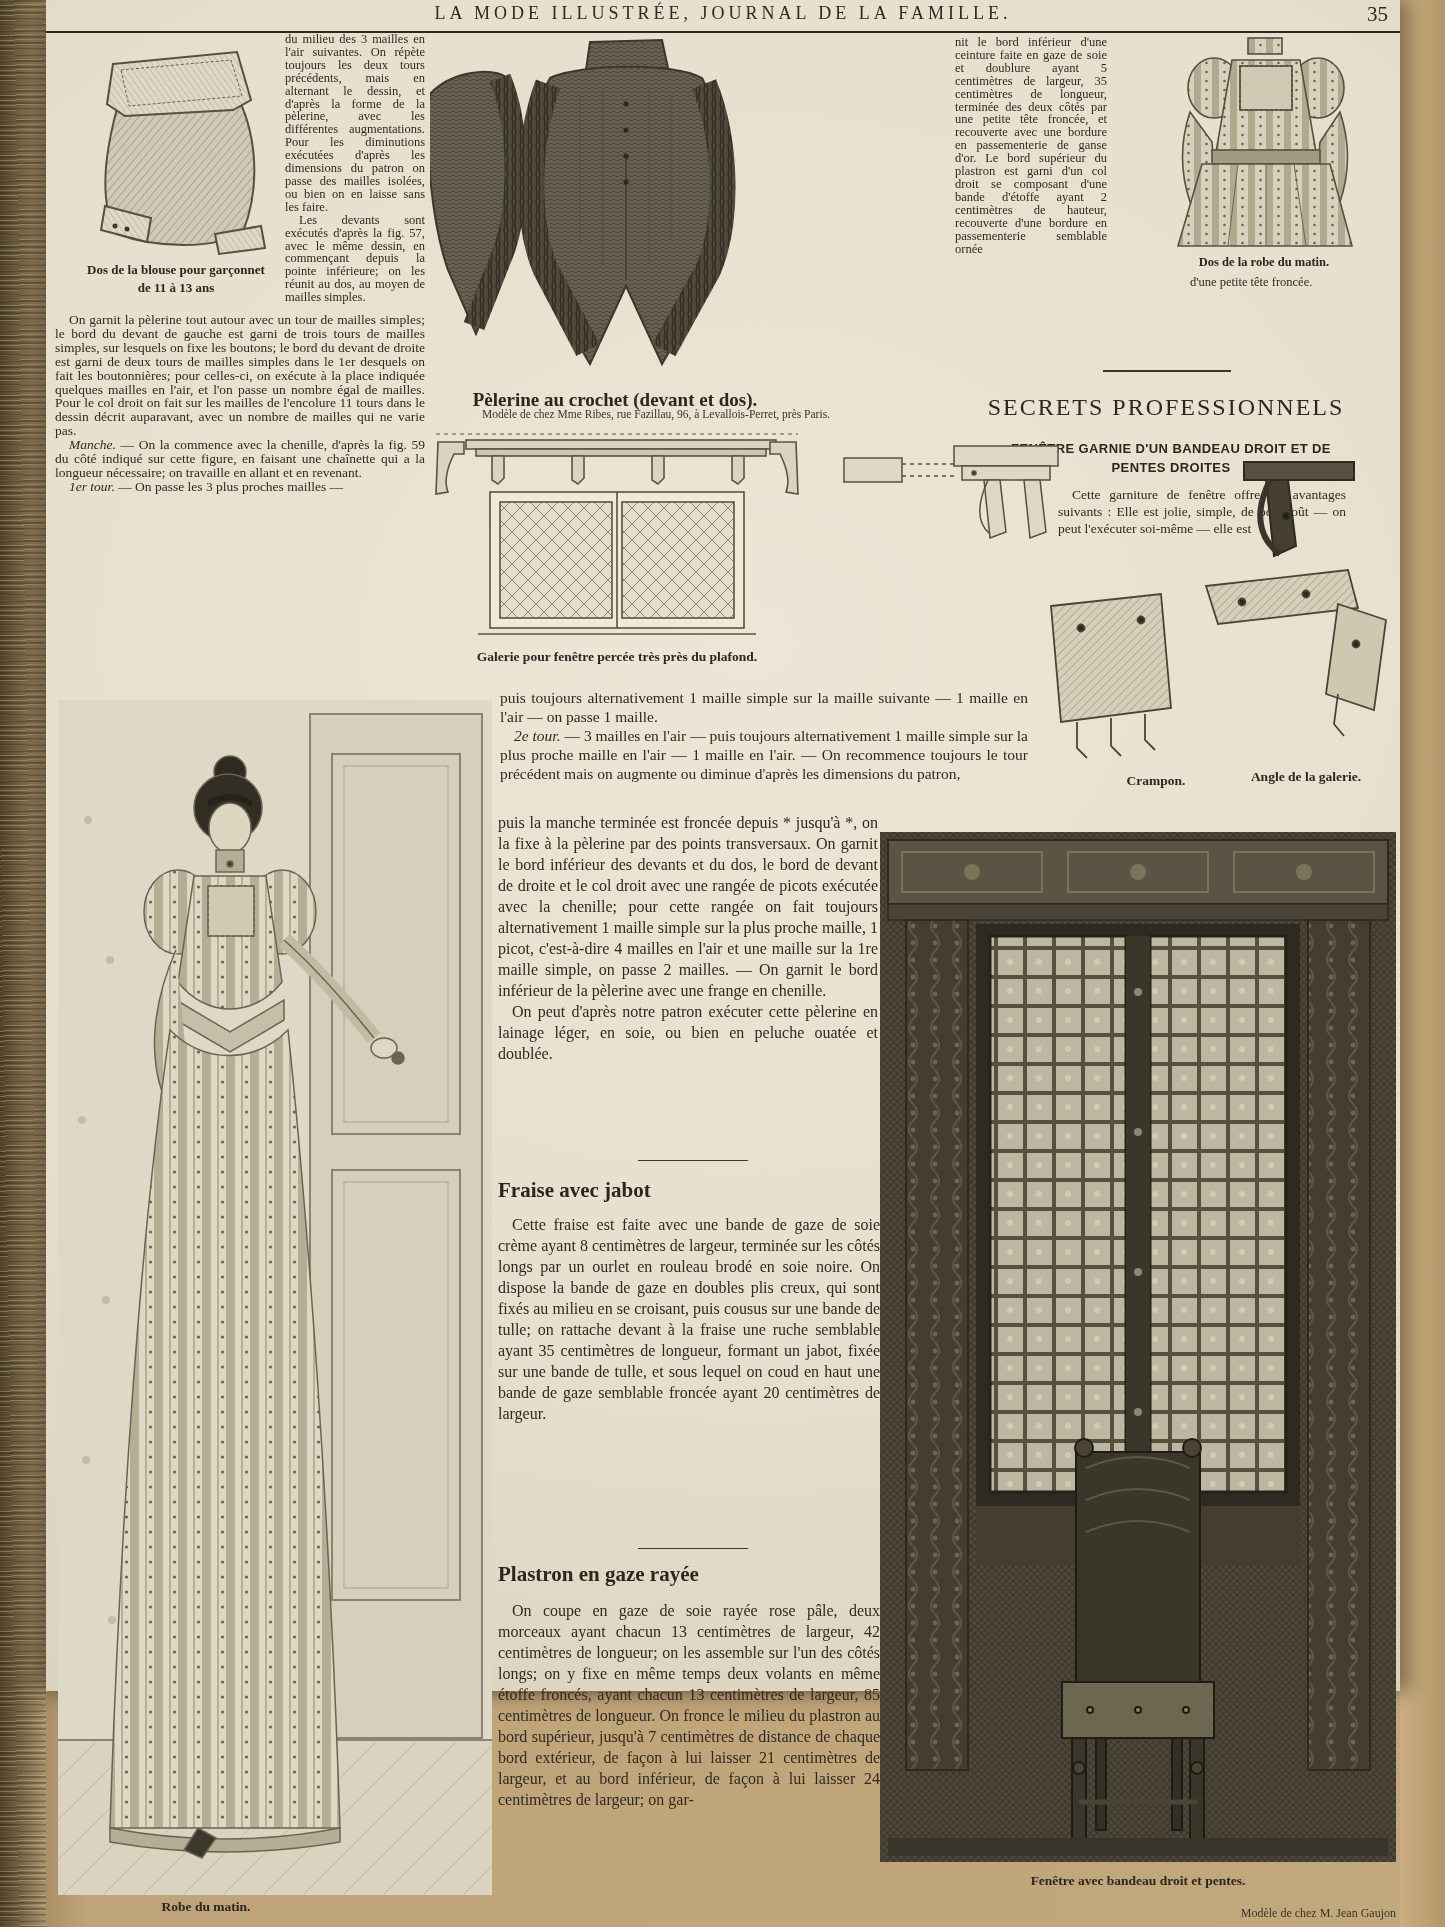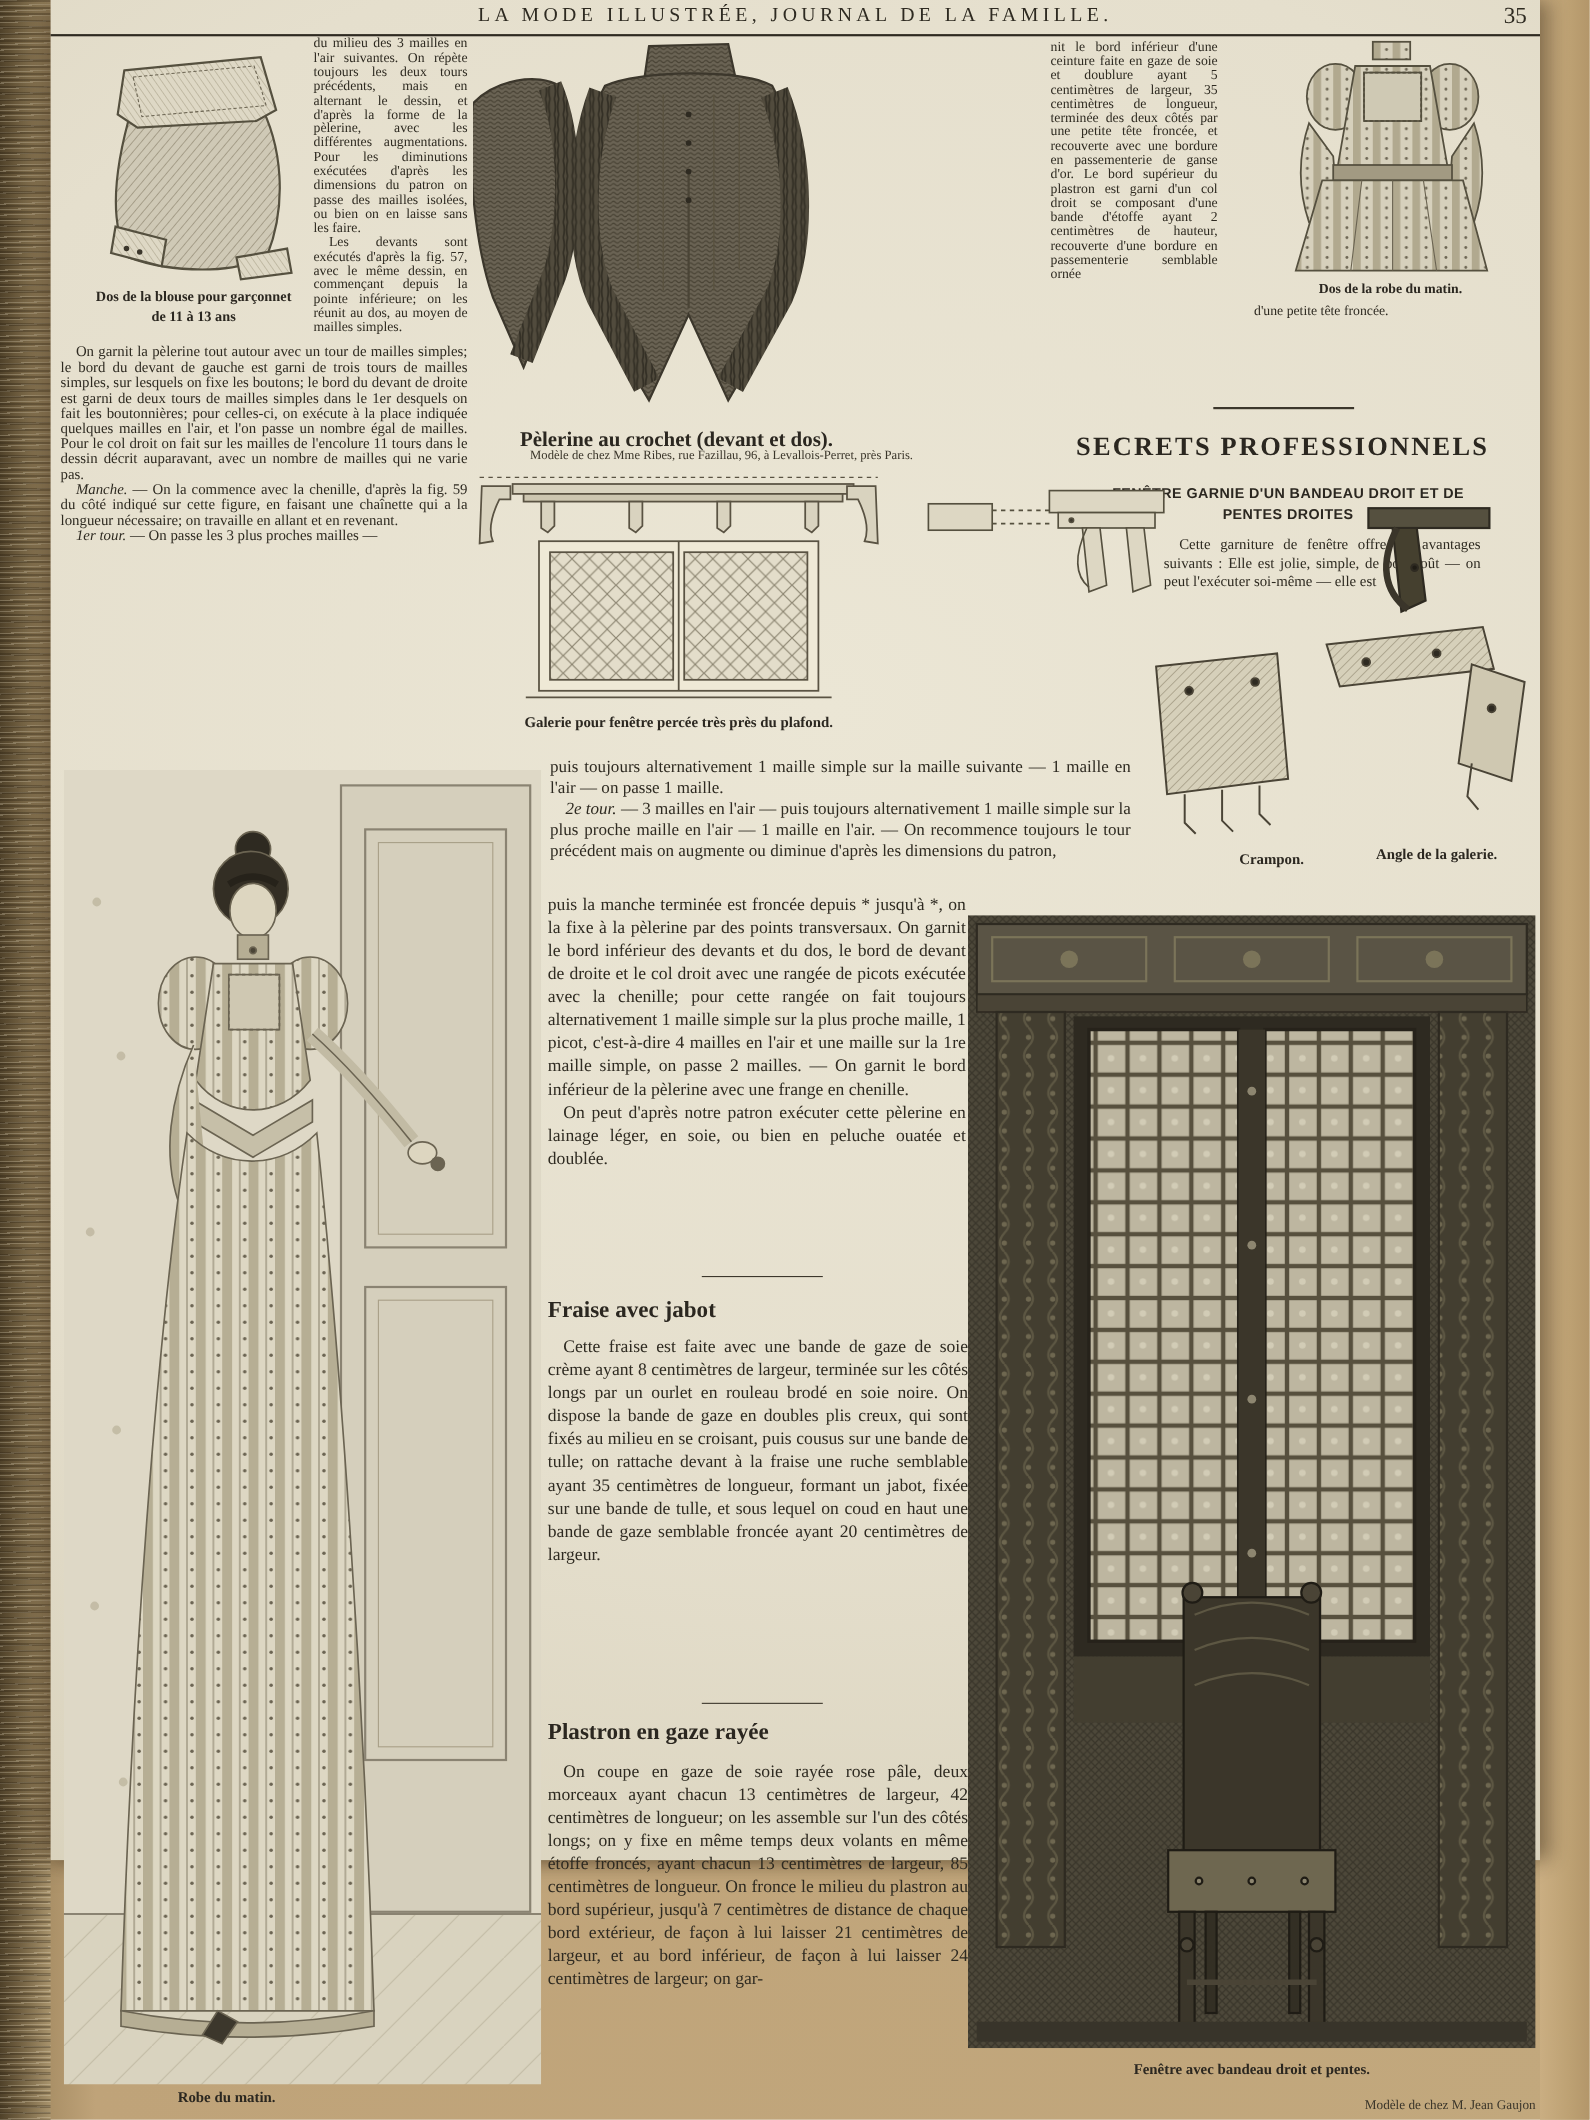"d'une petite tête froncée." div.t { left: 1094px -> 1144px }
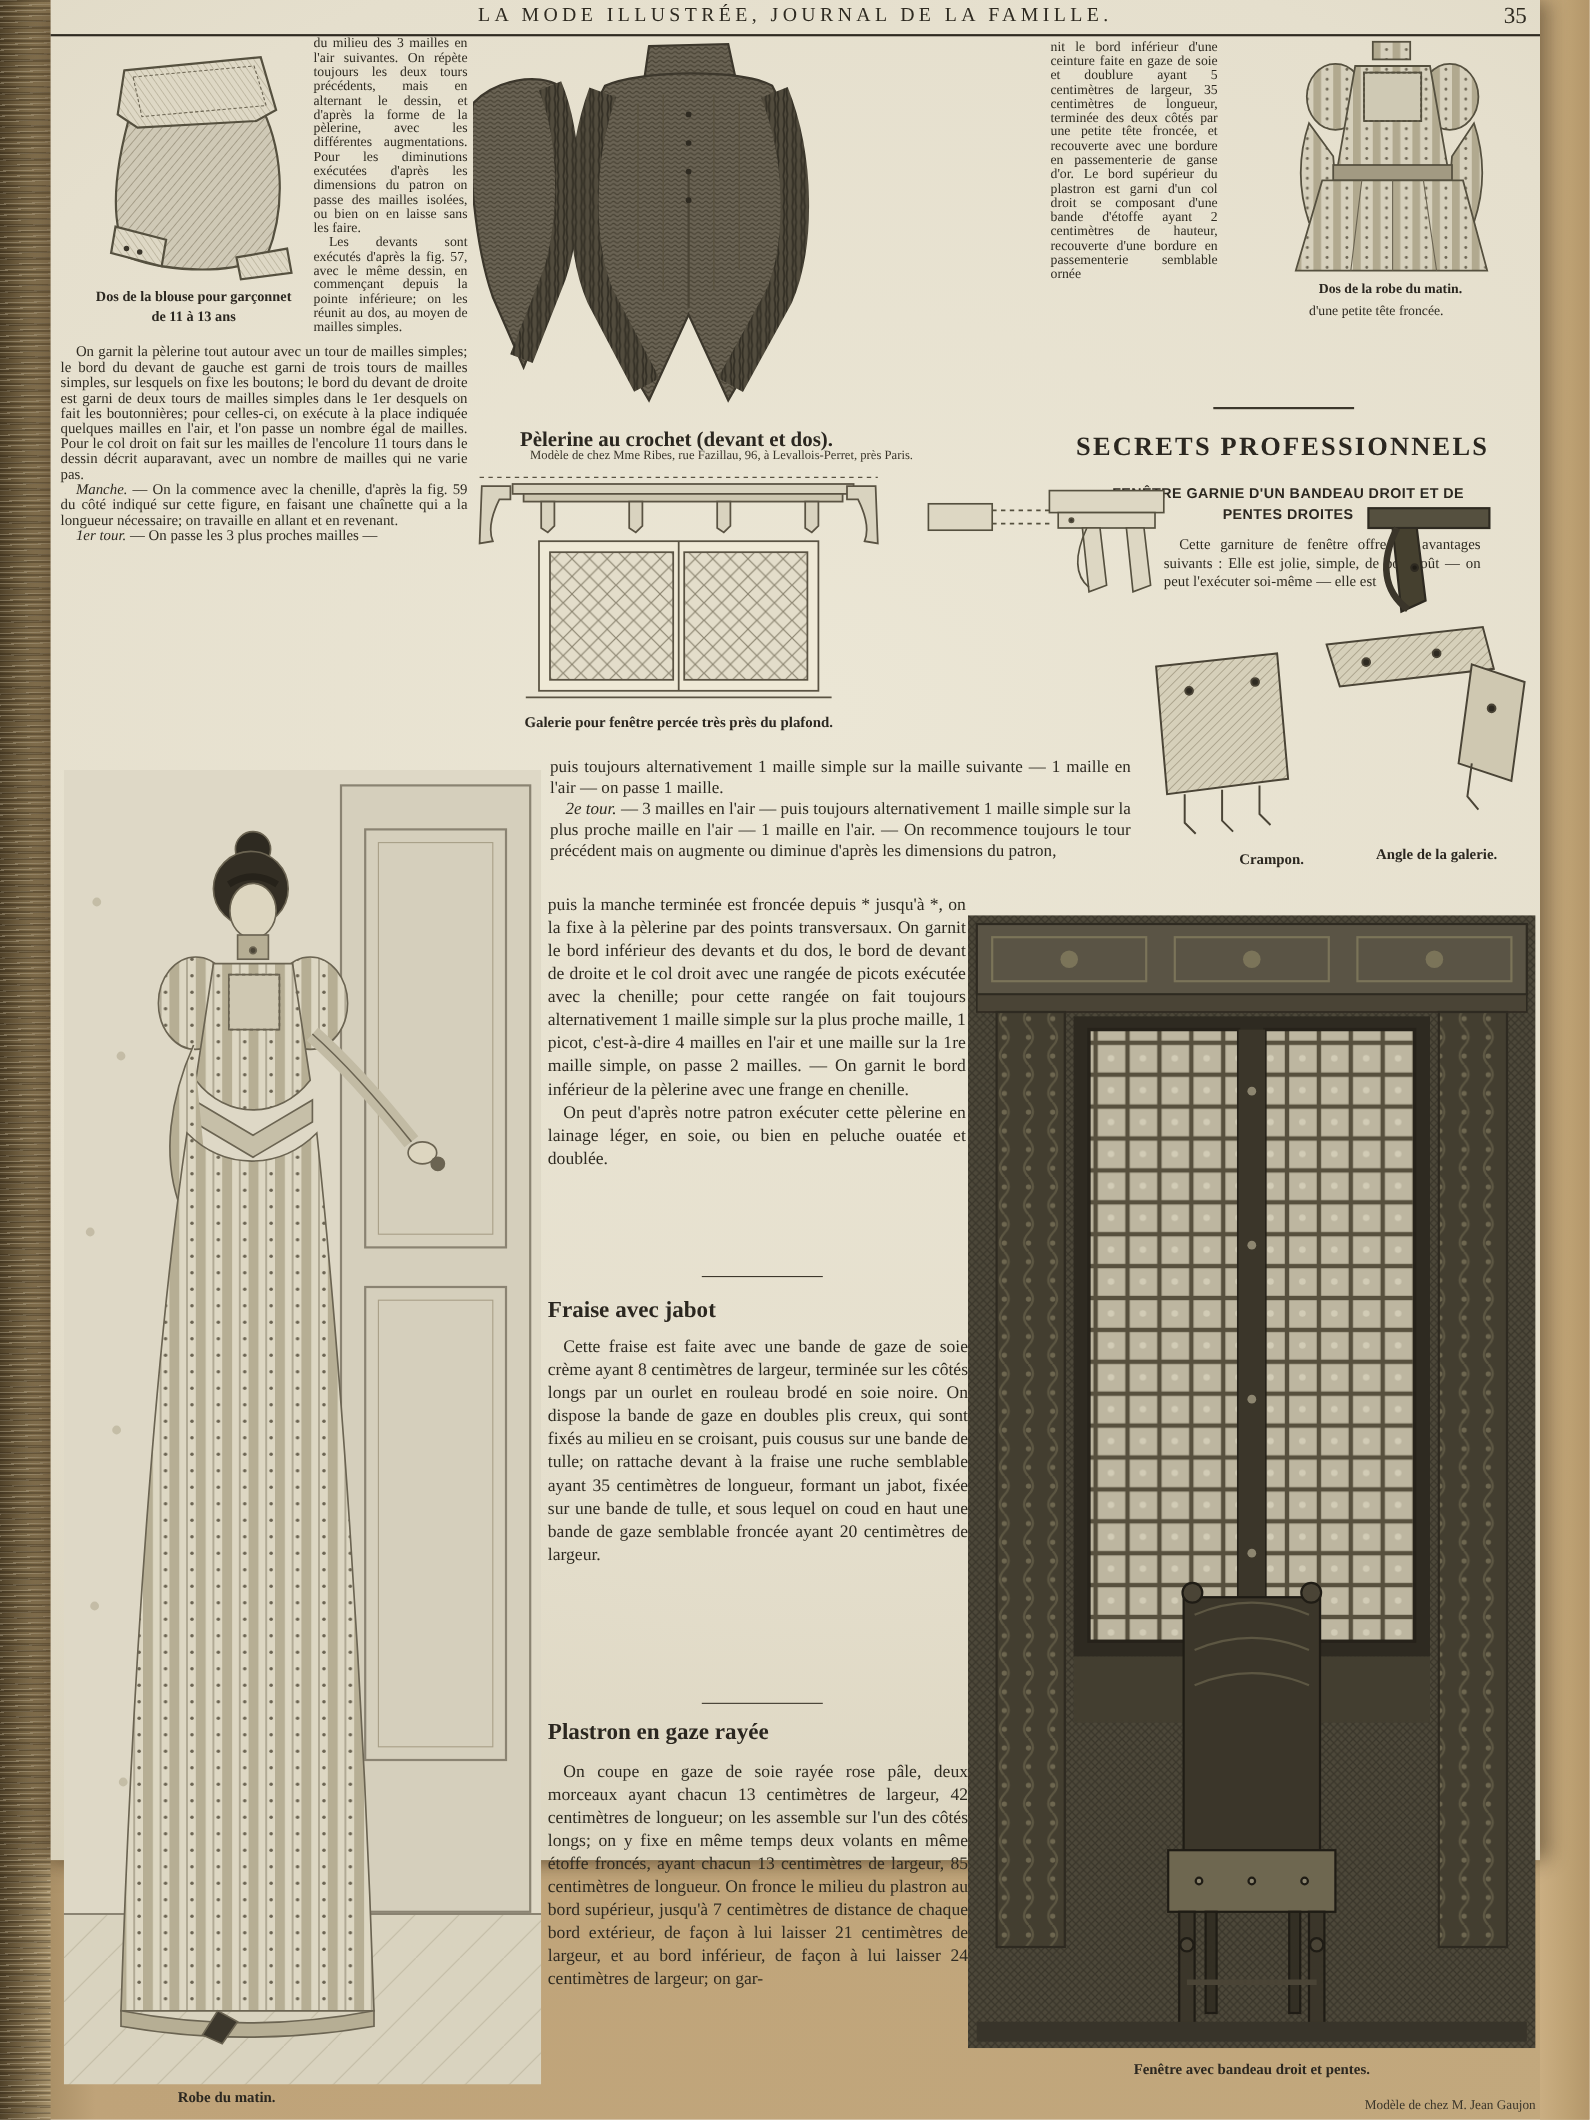"SECRETS PROFESSIONNELS" .h-secrets { font-weight: bold -> none }
